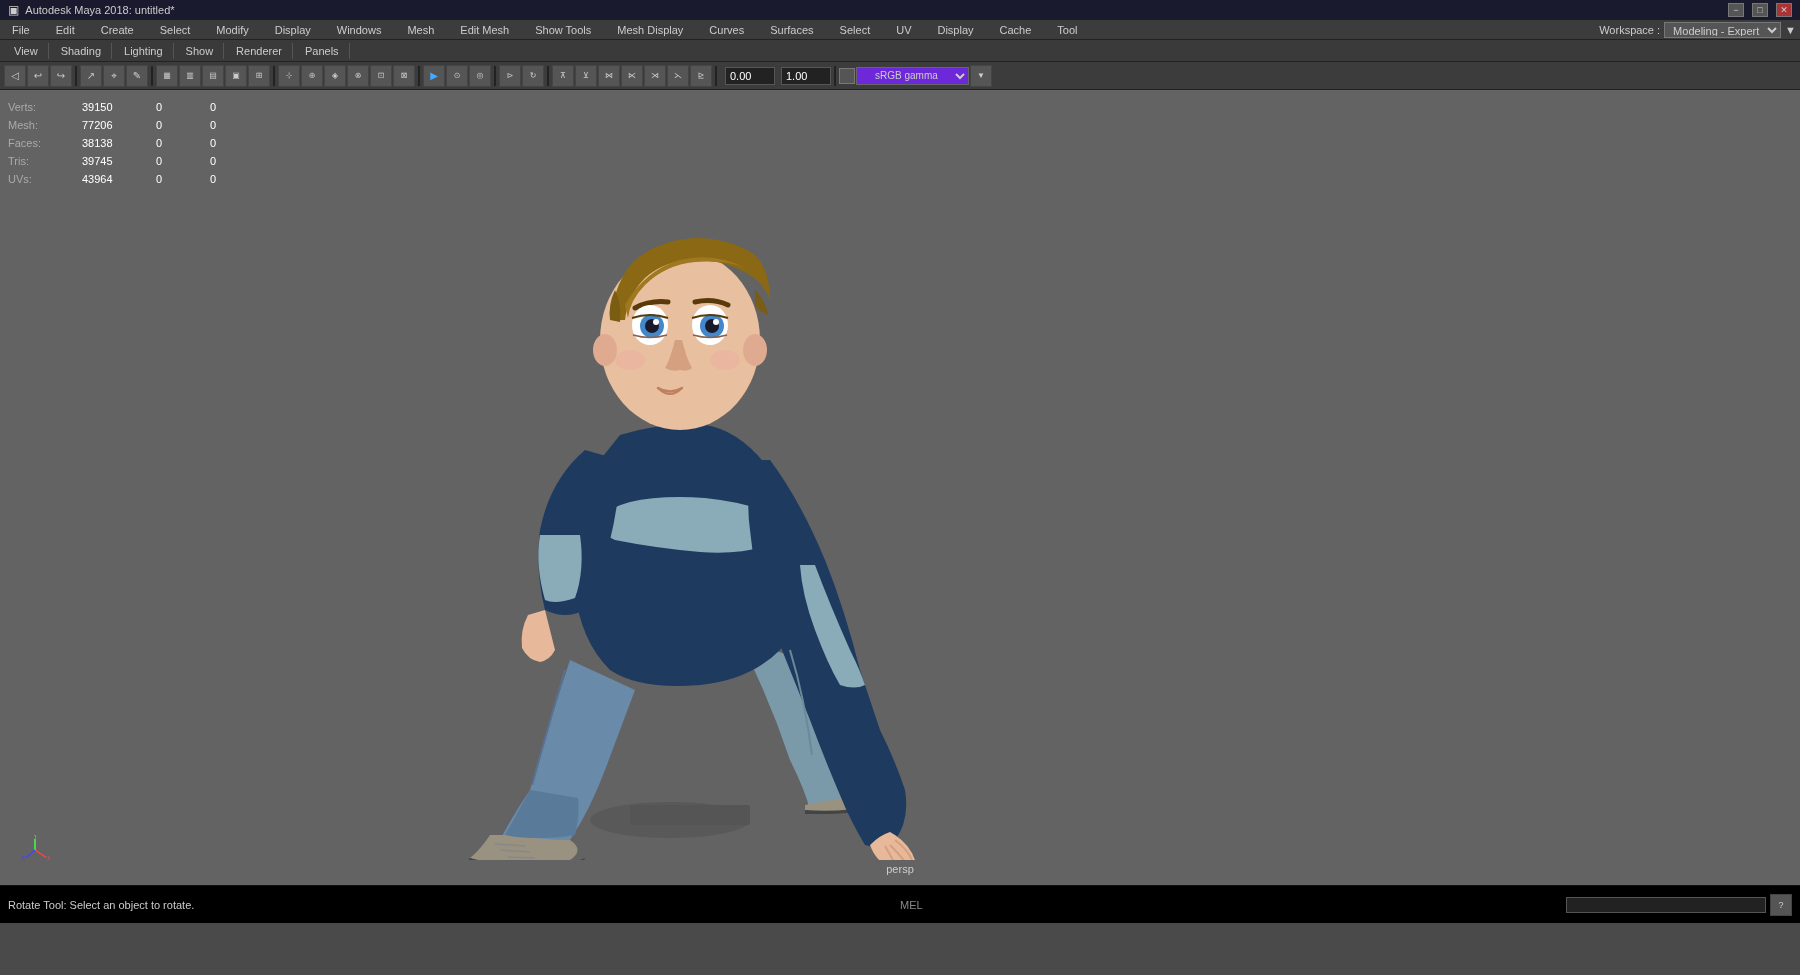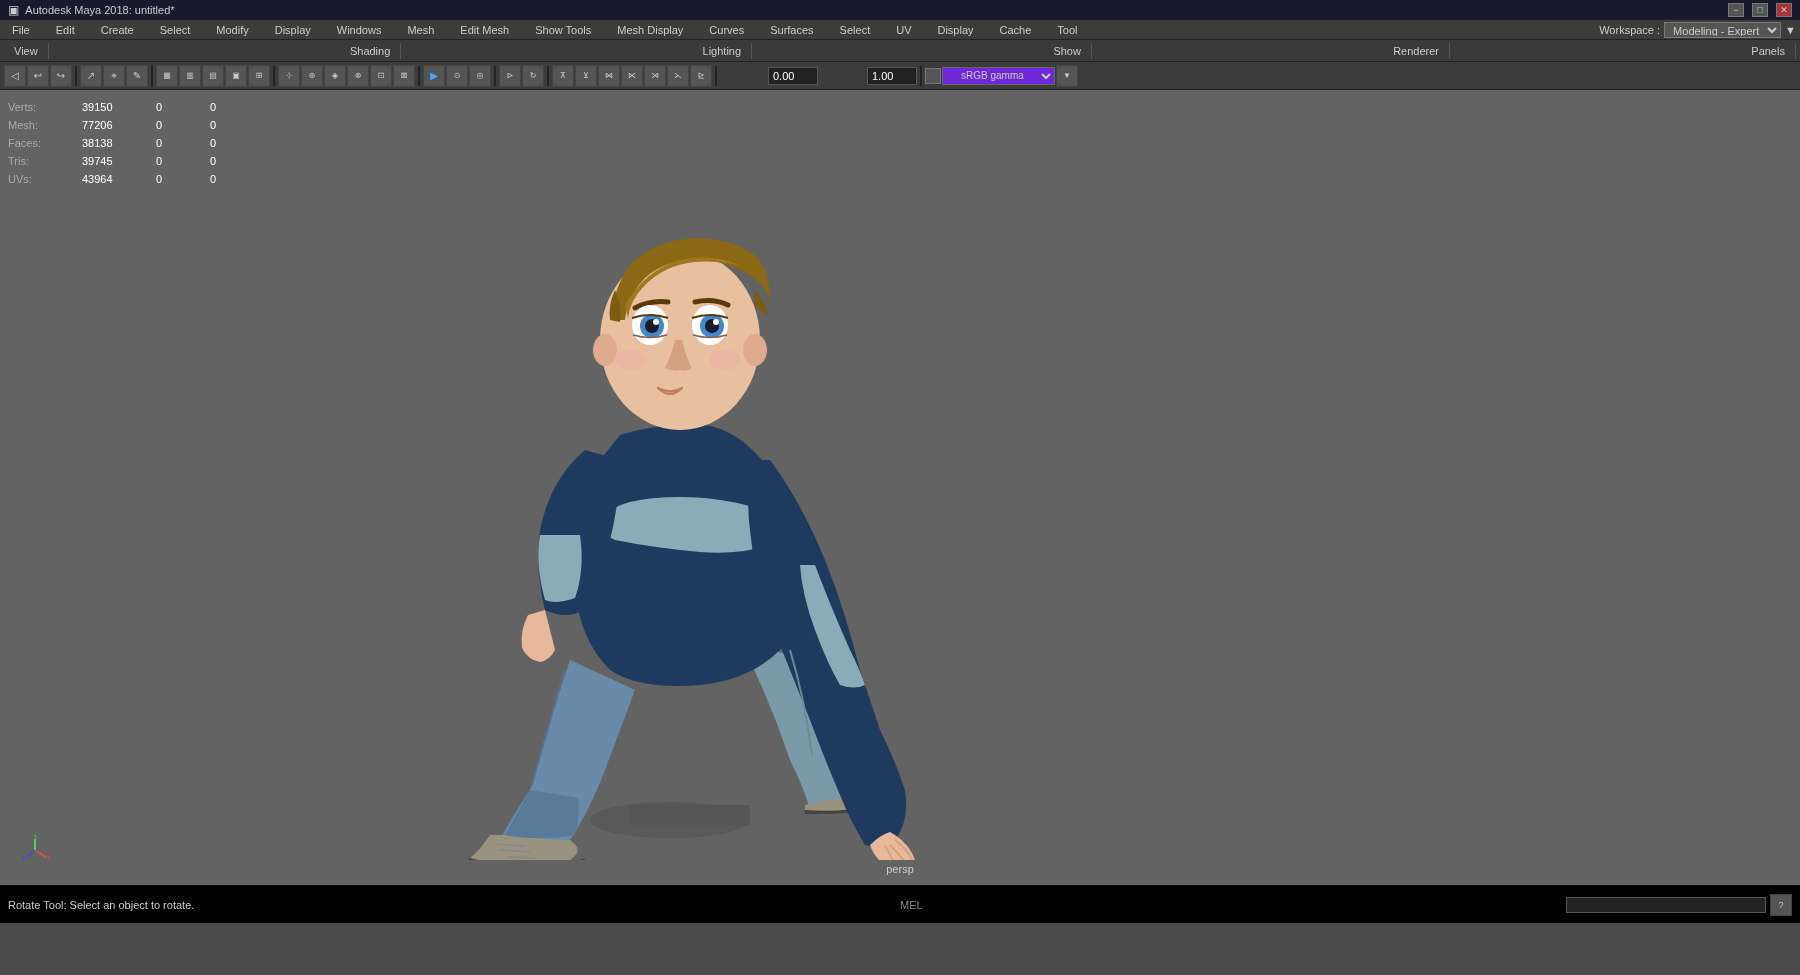"View" #view-toolbar { justify-content: space-between -> none }
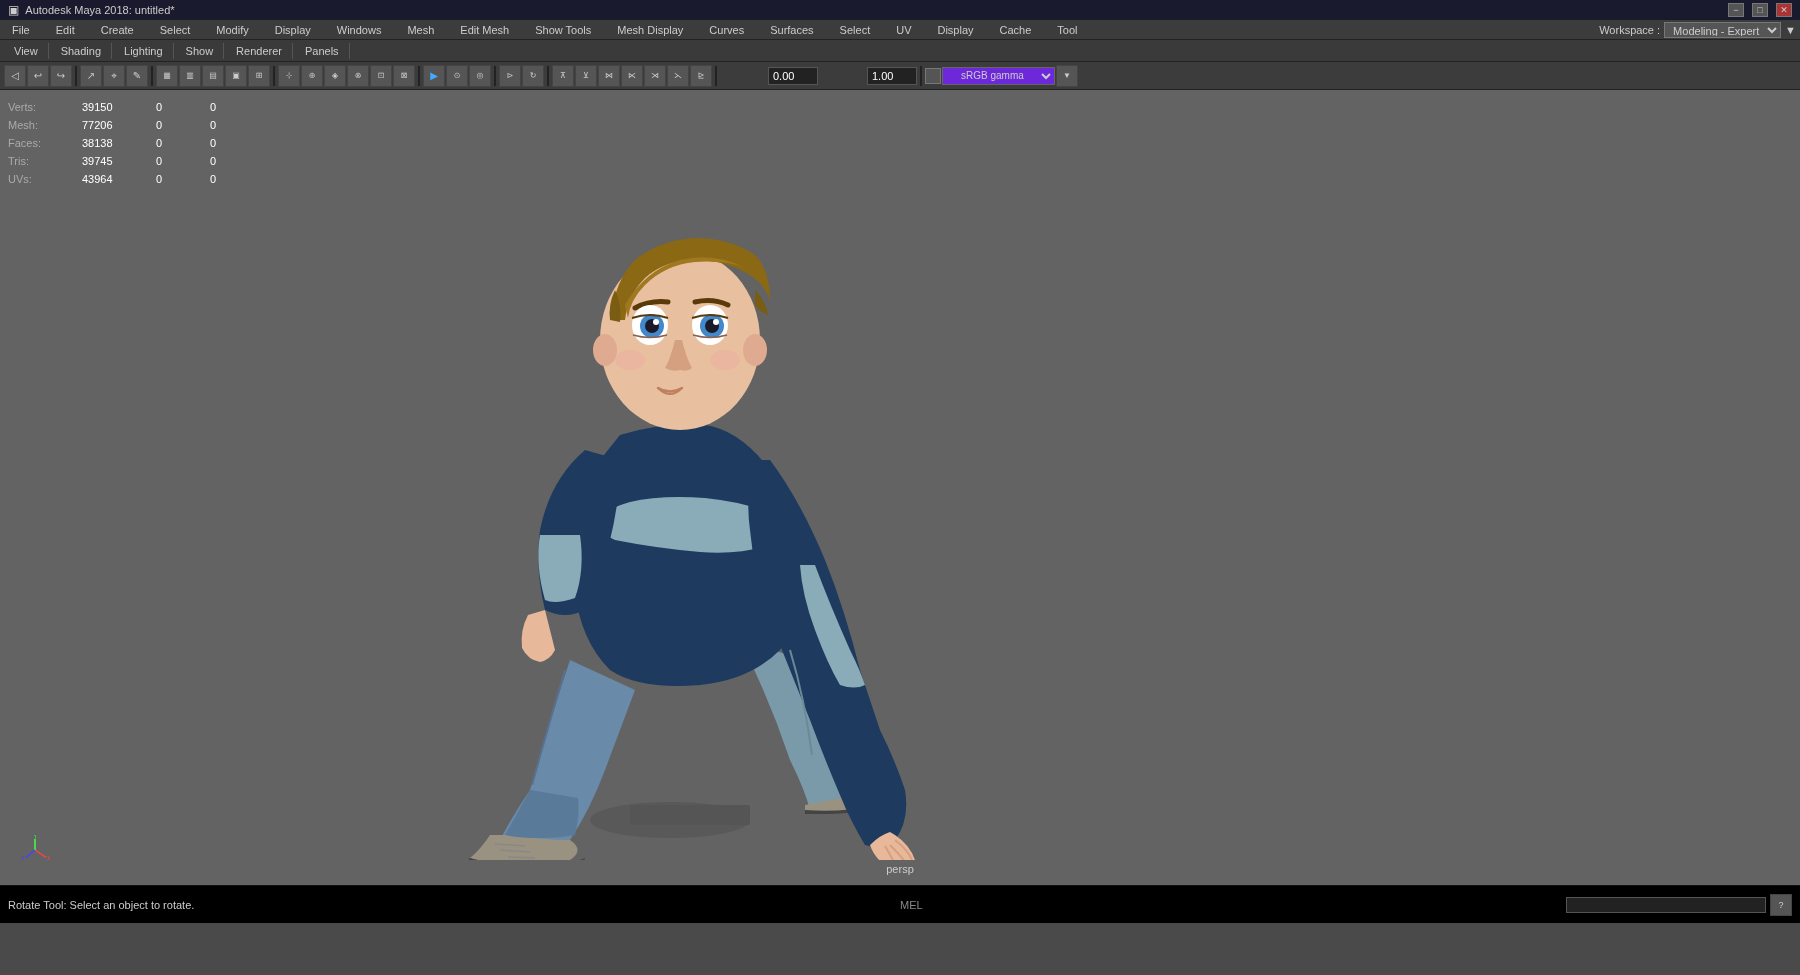"0.00" .toolbar-input { margin-left: 43px -> none }
